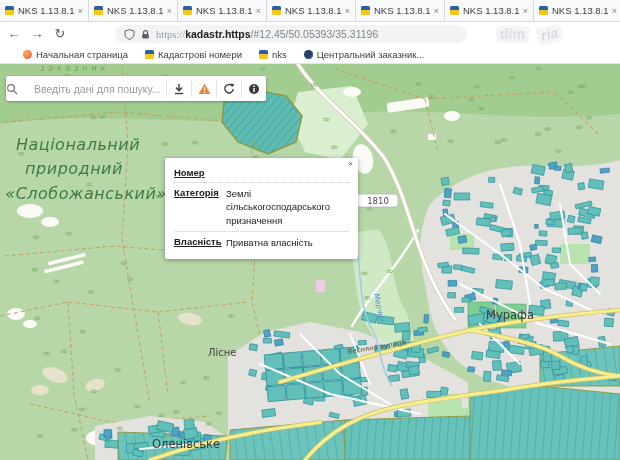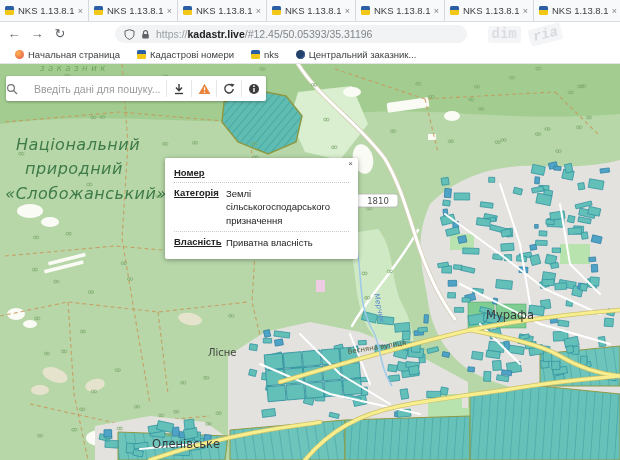"https://" .u-proto { font-family: none -> Liberation Serif, serif }
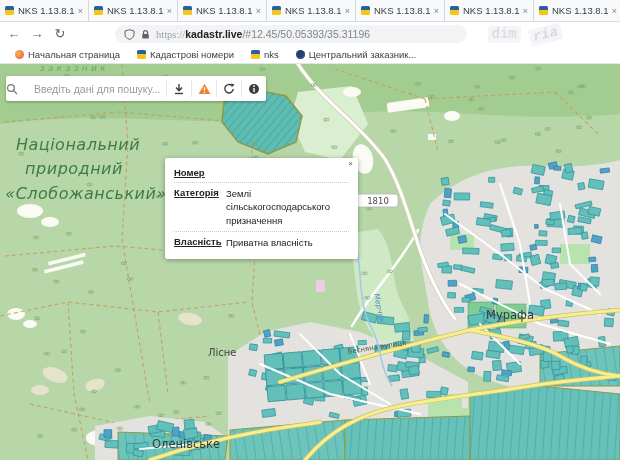"kadastr.live" span.u-host { text: kadastr.live -> kadastr.https }
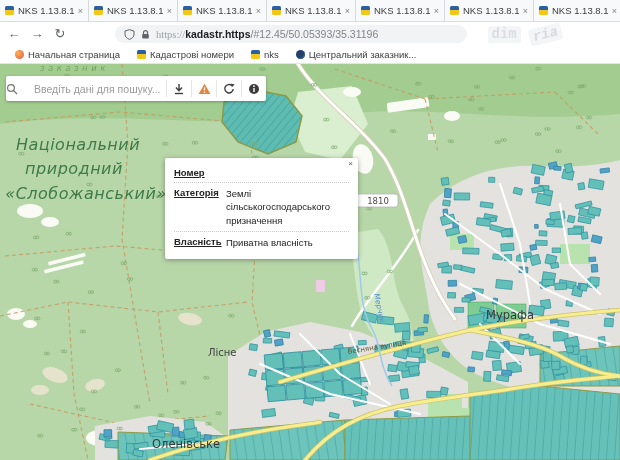"dim" .extbox { font-family: Liberation Mono, monospace -> none }
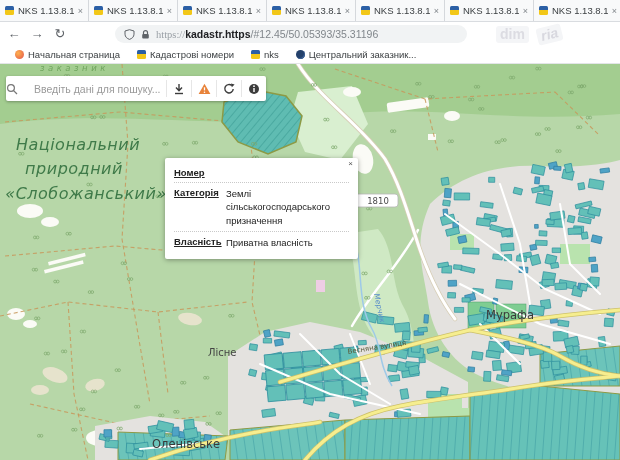"Начальная страница" .bookmarks { padding: 0 15px -> 0 23px }
